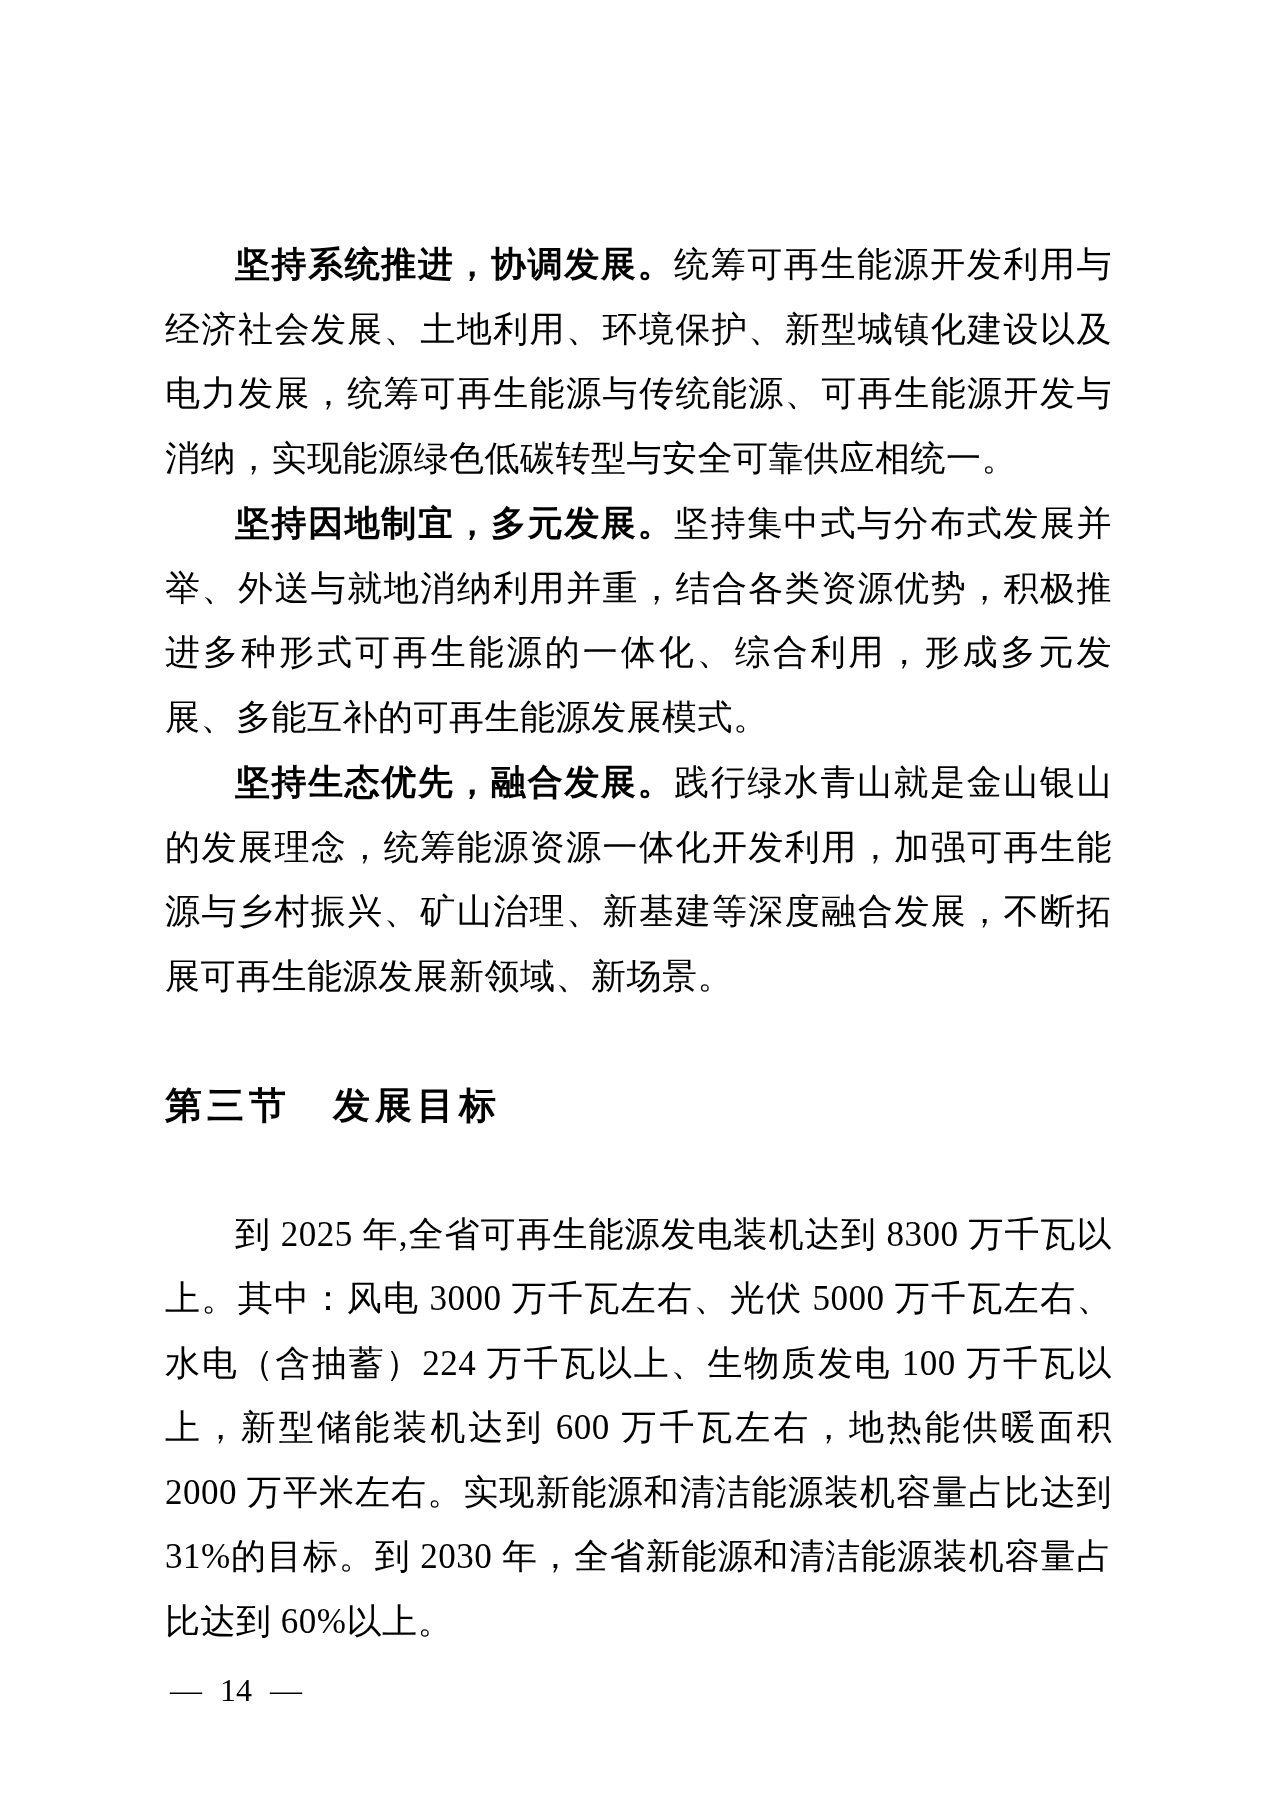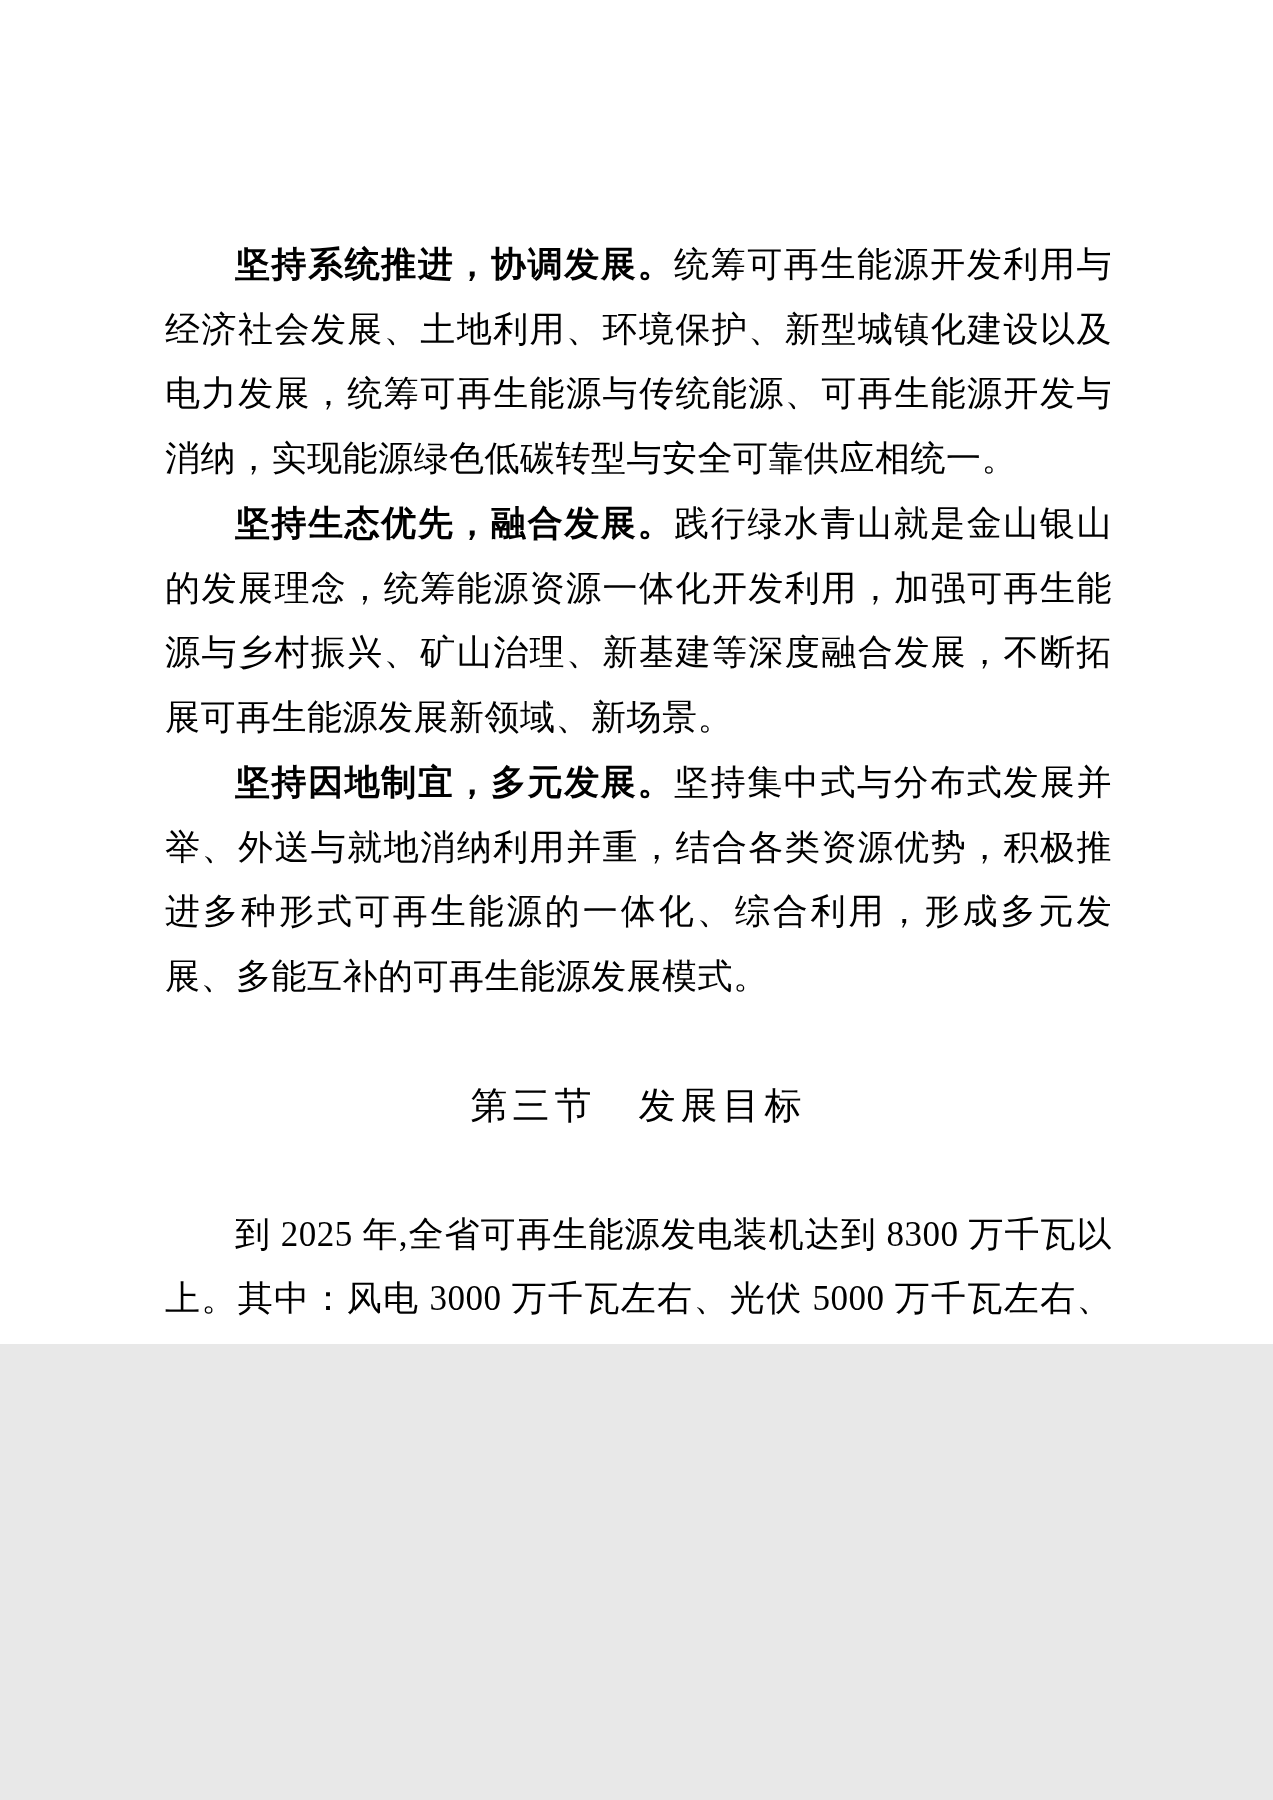"坚持系统推进，协调发展。统筹可再生能源开发利用与经济社会发展、土地利用、环境保护" .page { height: 1344px -> 1800px }
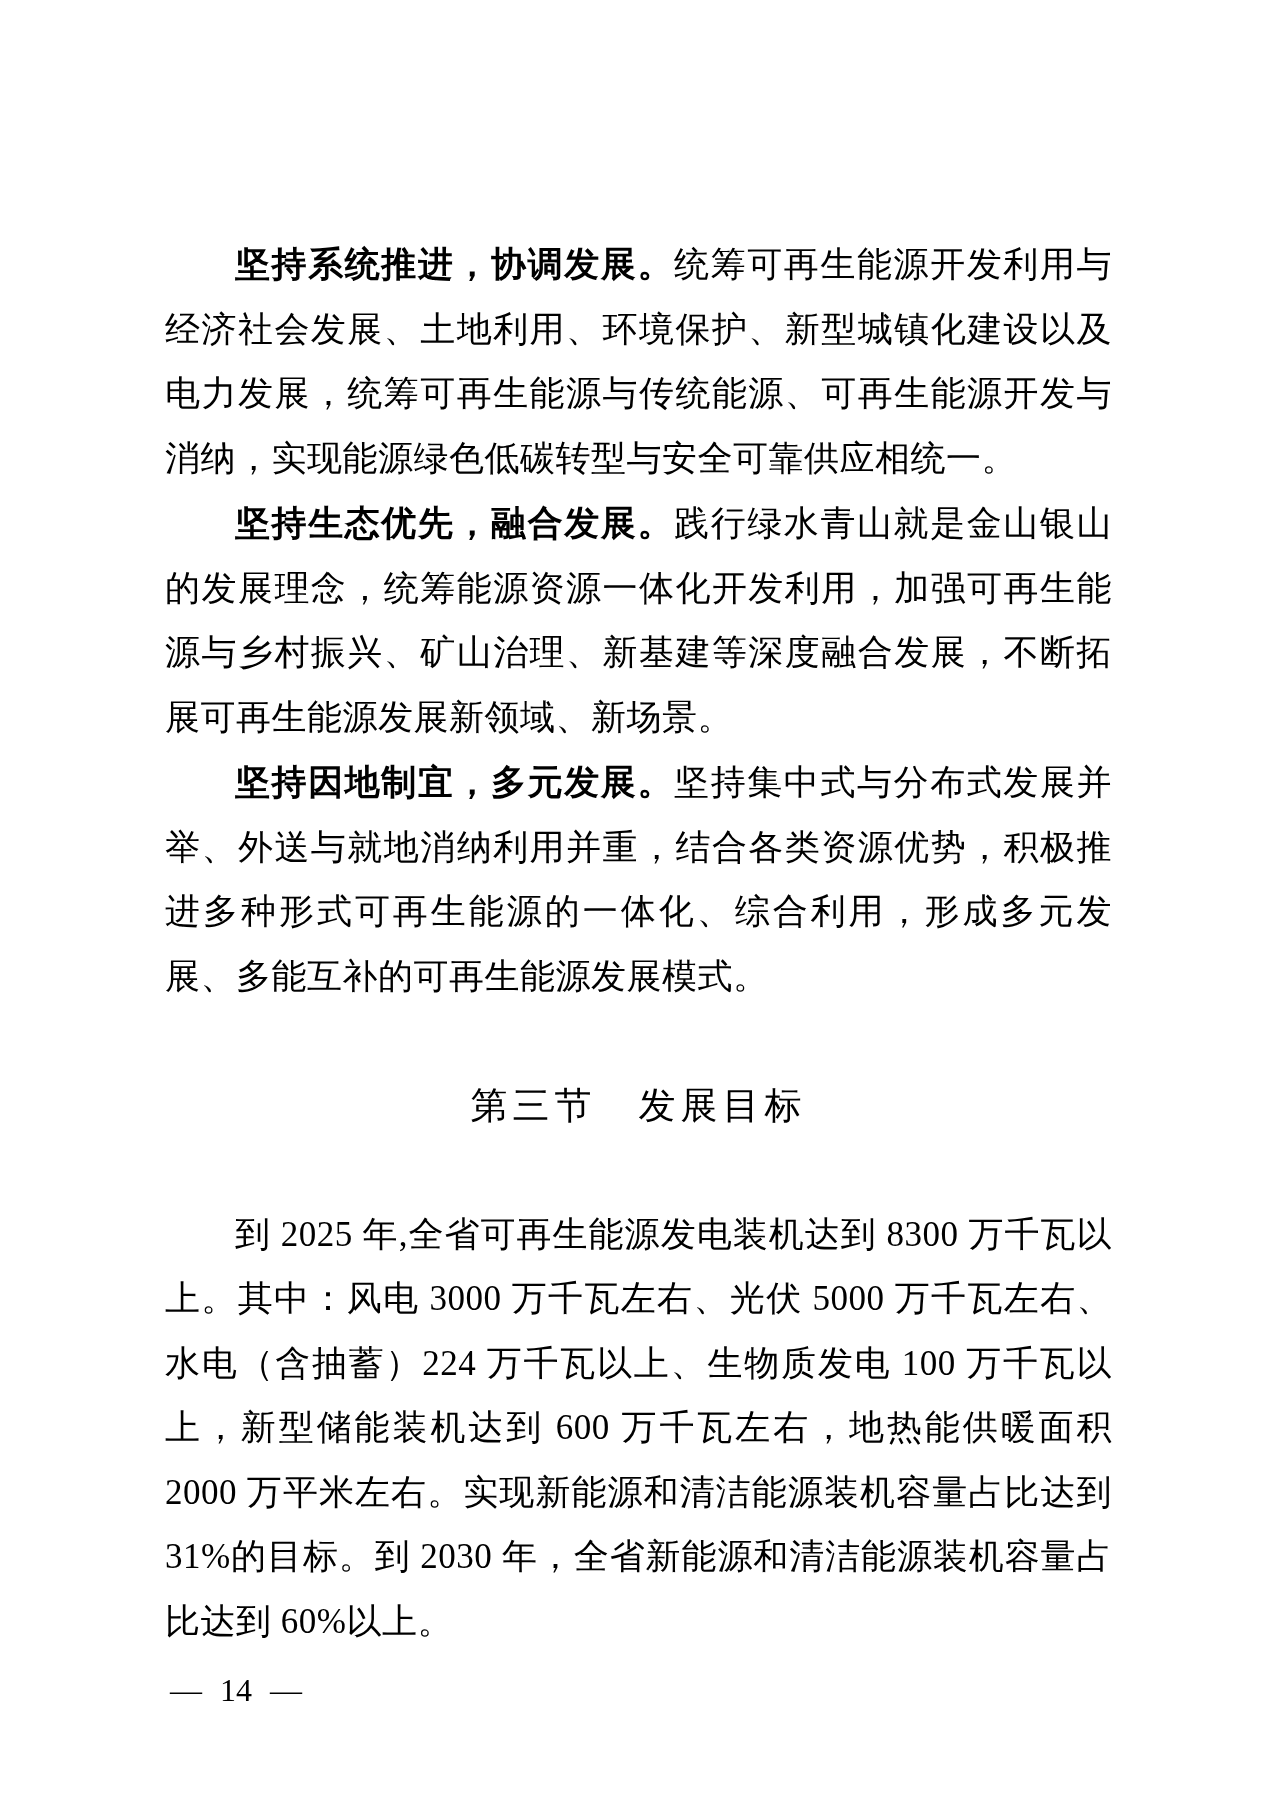"坚持生态优先，融合发展。践行绿水青山就是金山银山的发展理念，统筹能源资源一体化开" p.body-para { order: before "坚持因地制宜，多元发展。坚持集中式与分布式发展并举、外送与就地消纳利用并重，结合" -> after "坚持因地制宜，多元发展。坚持集中式与分布式发展并举、外送与就地消纳利用并重，结合" }
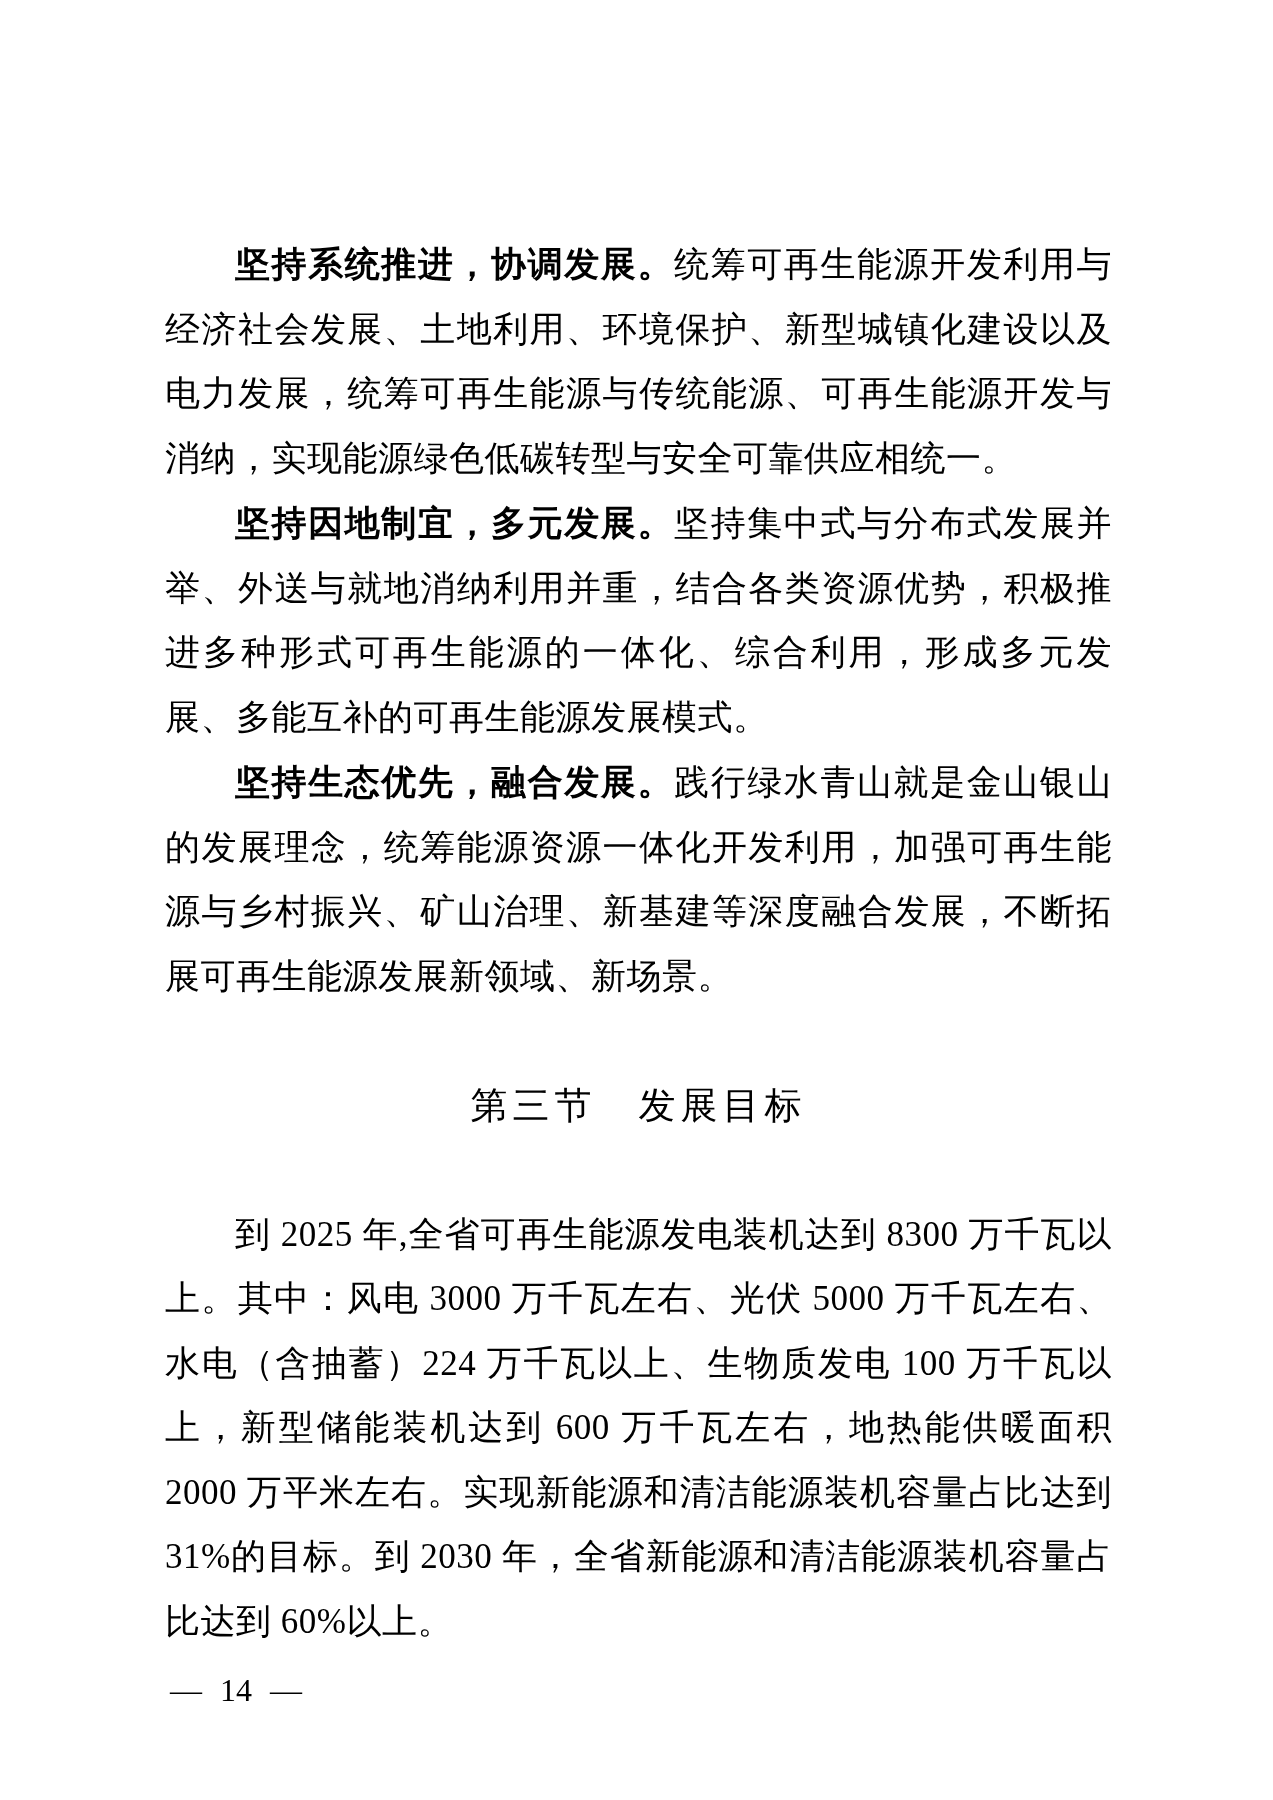"第三节 发展目标" .section-heading { font-weight: normal -> bold; text-align: center -> left }
